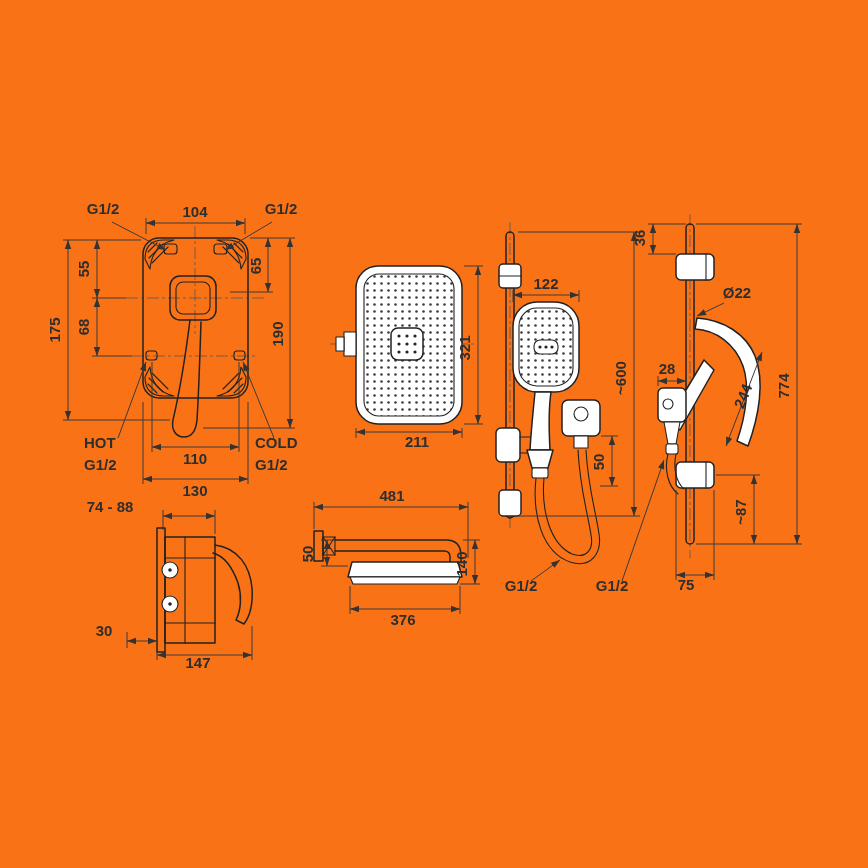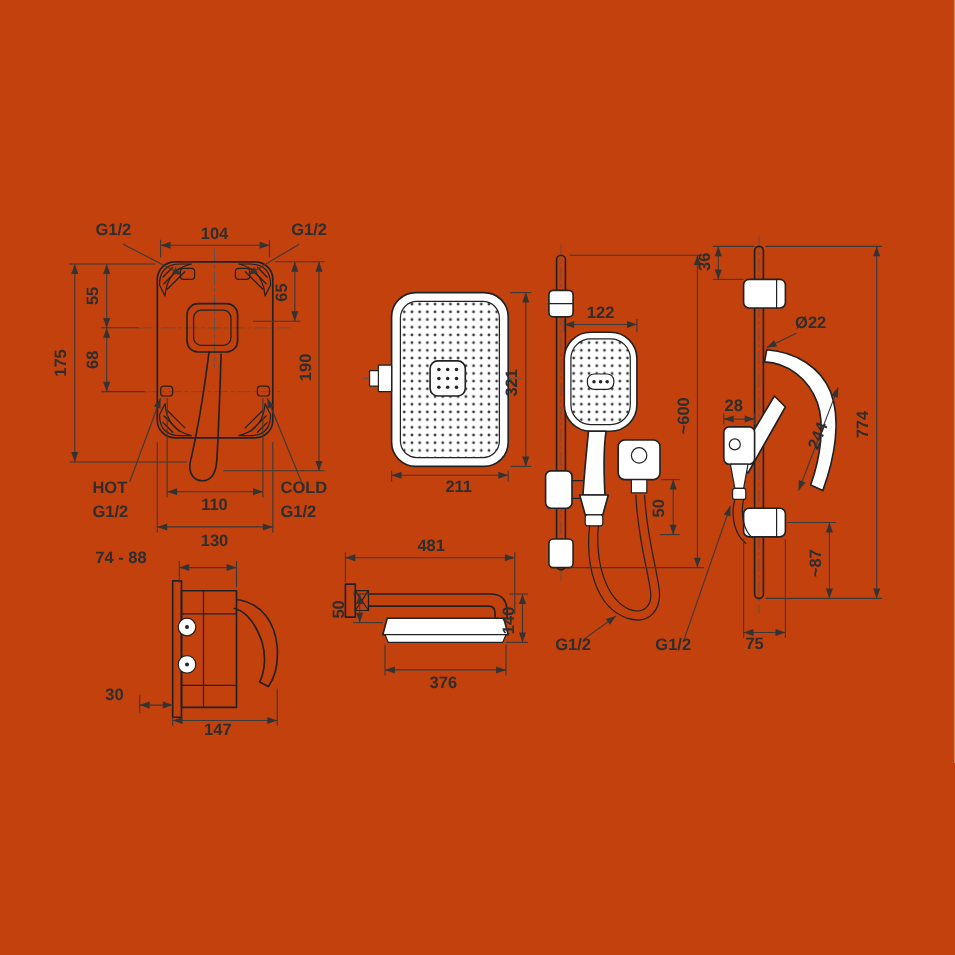"G1/2" .page { background: #c2410c -> #f97316 }
